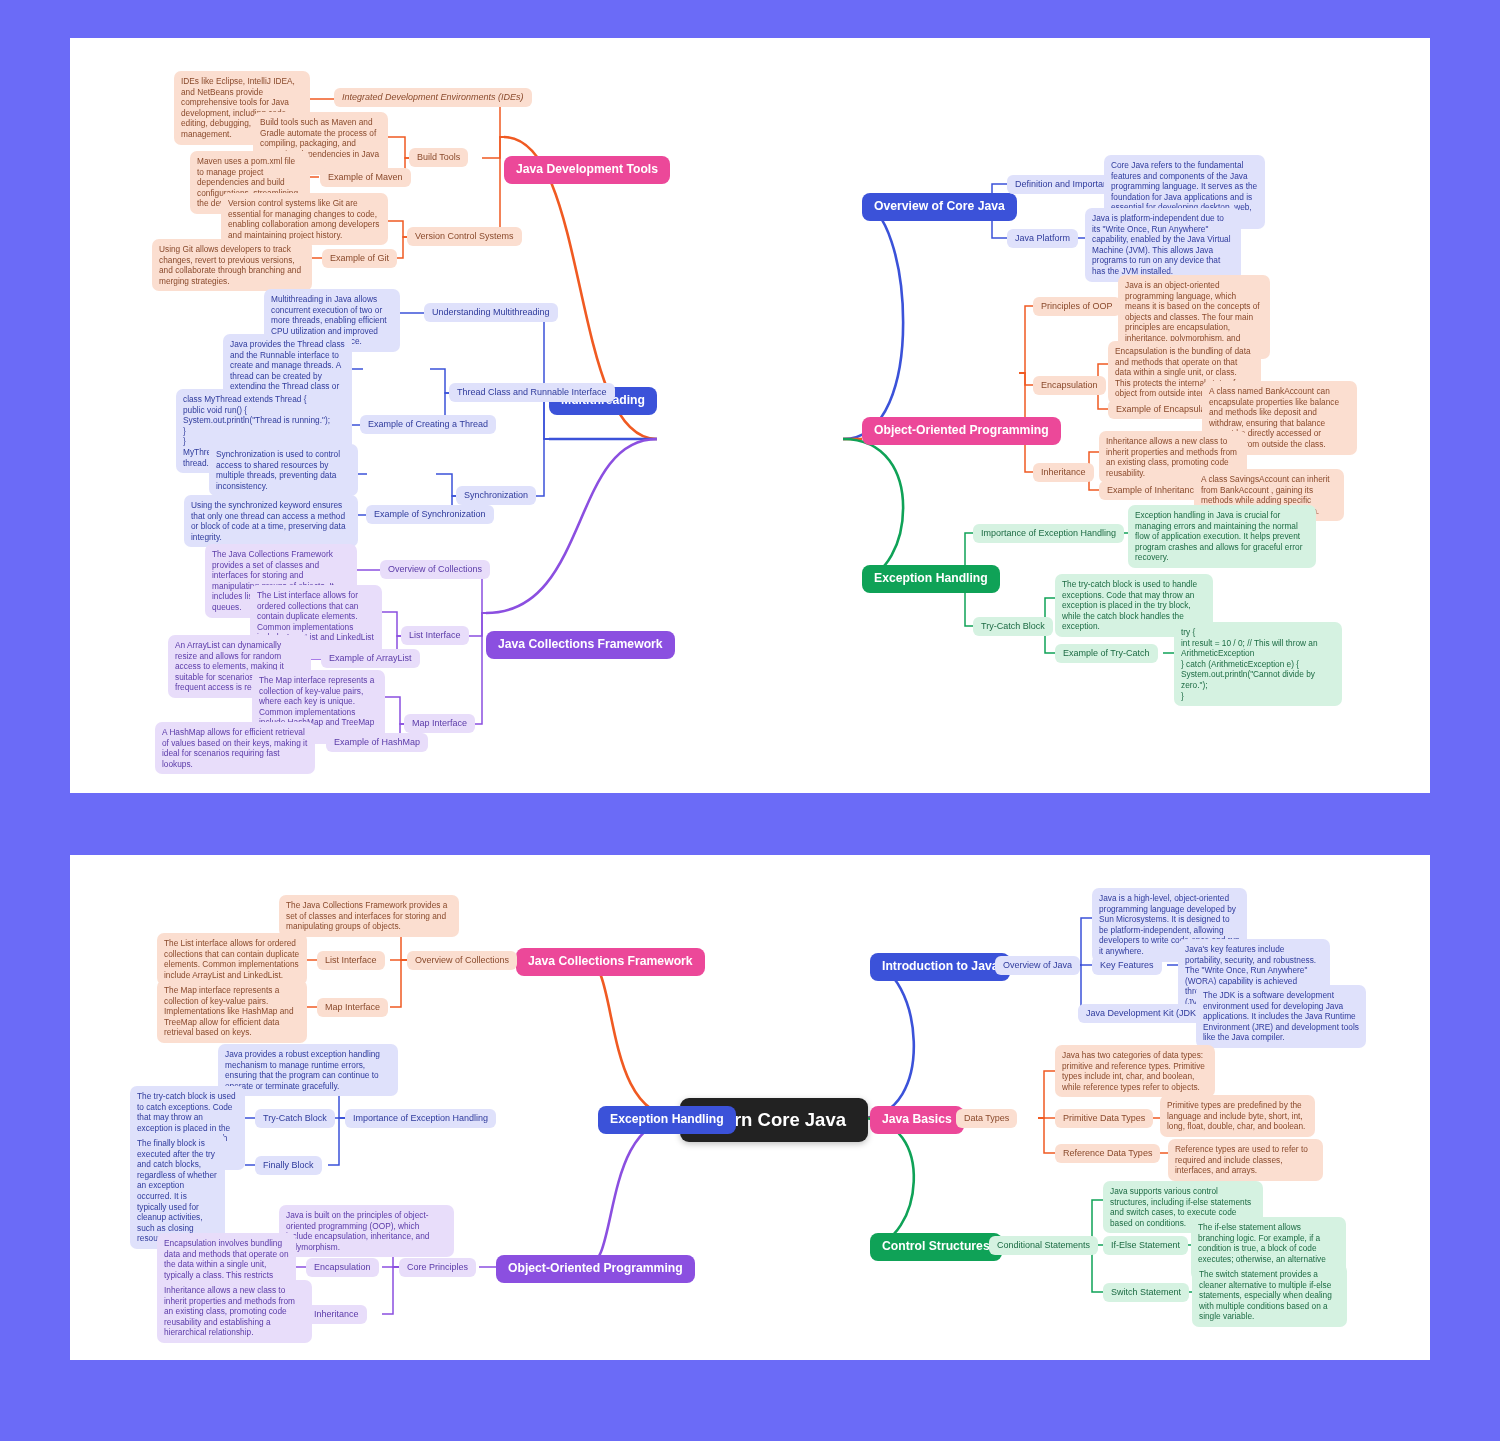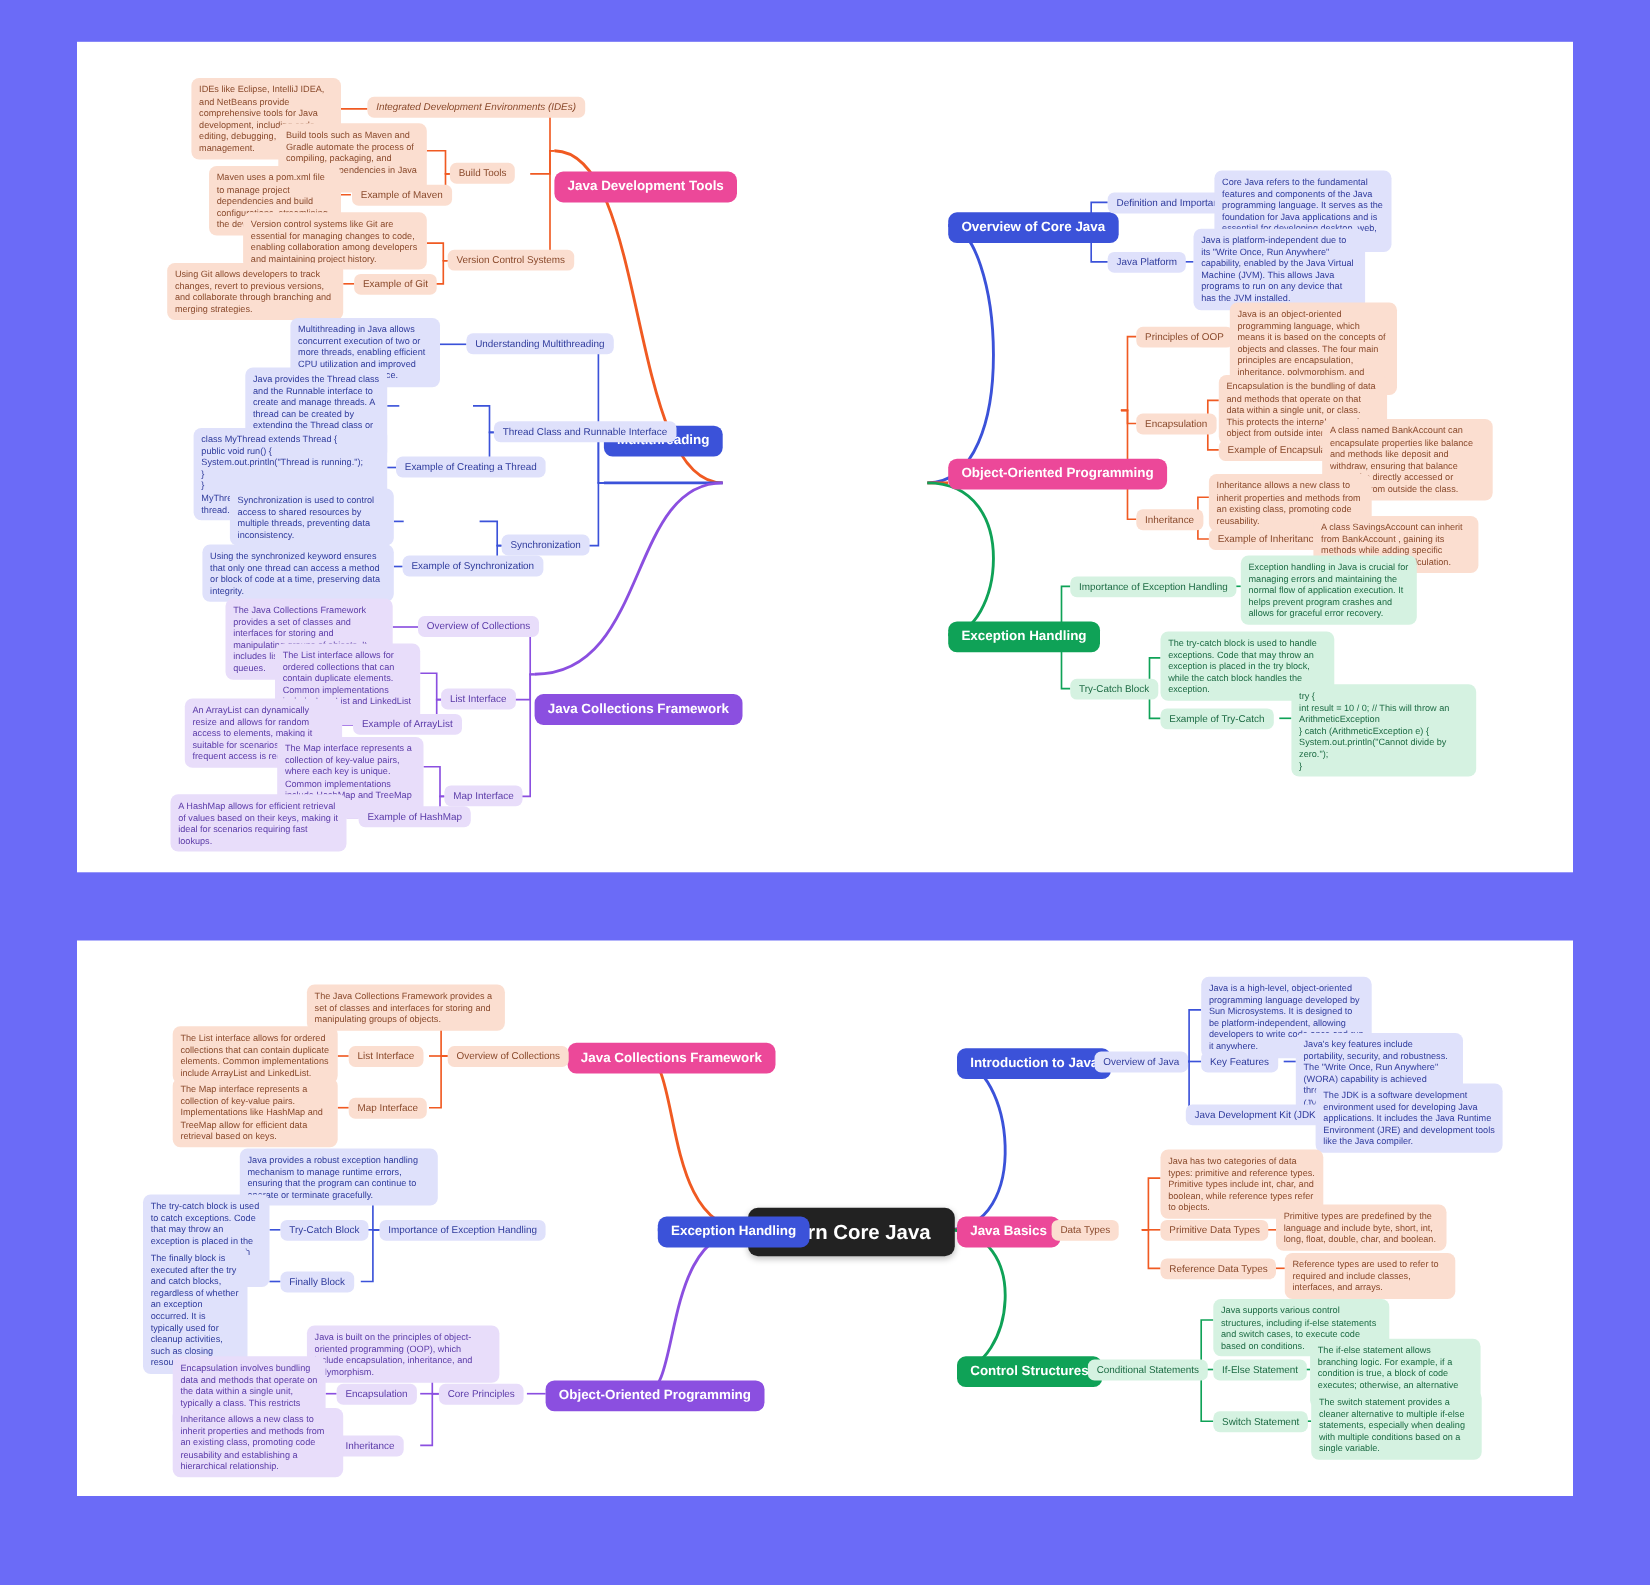"Exception handling in Java is" div.leaf { width: 160px -> 188px }
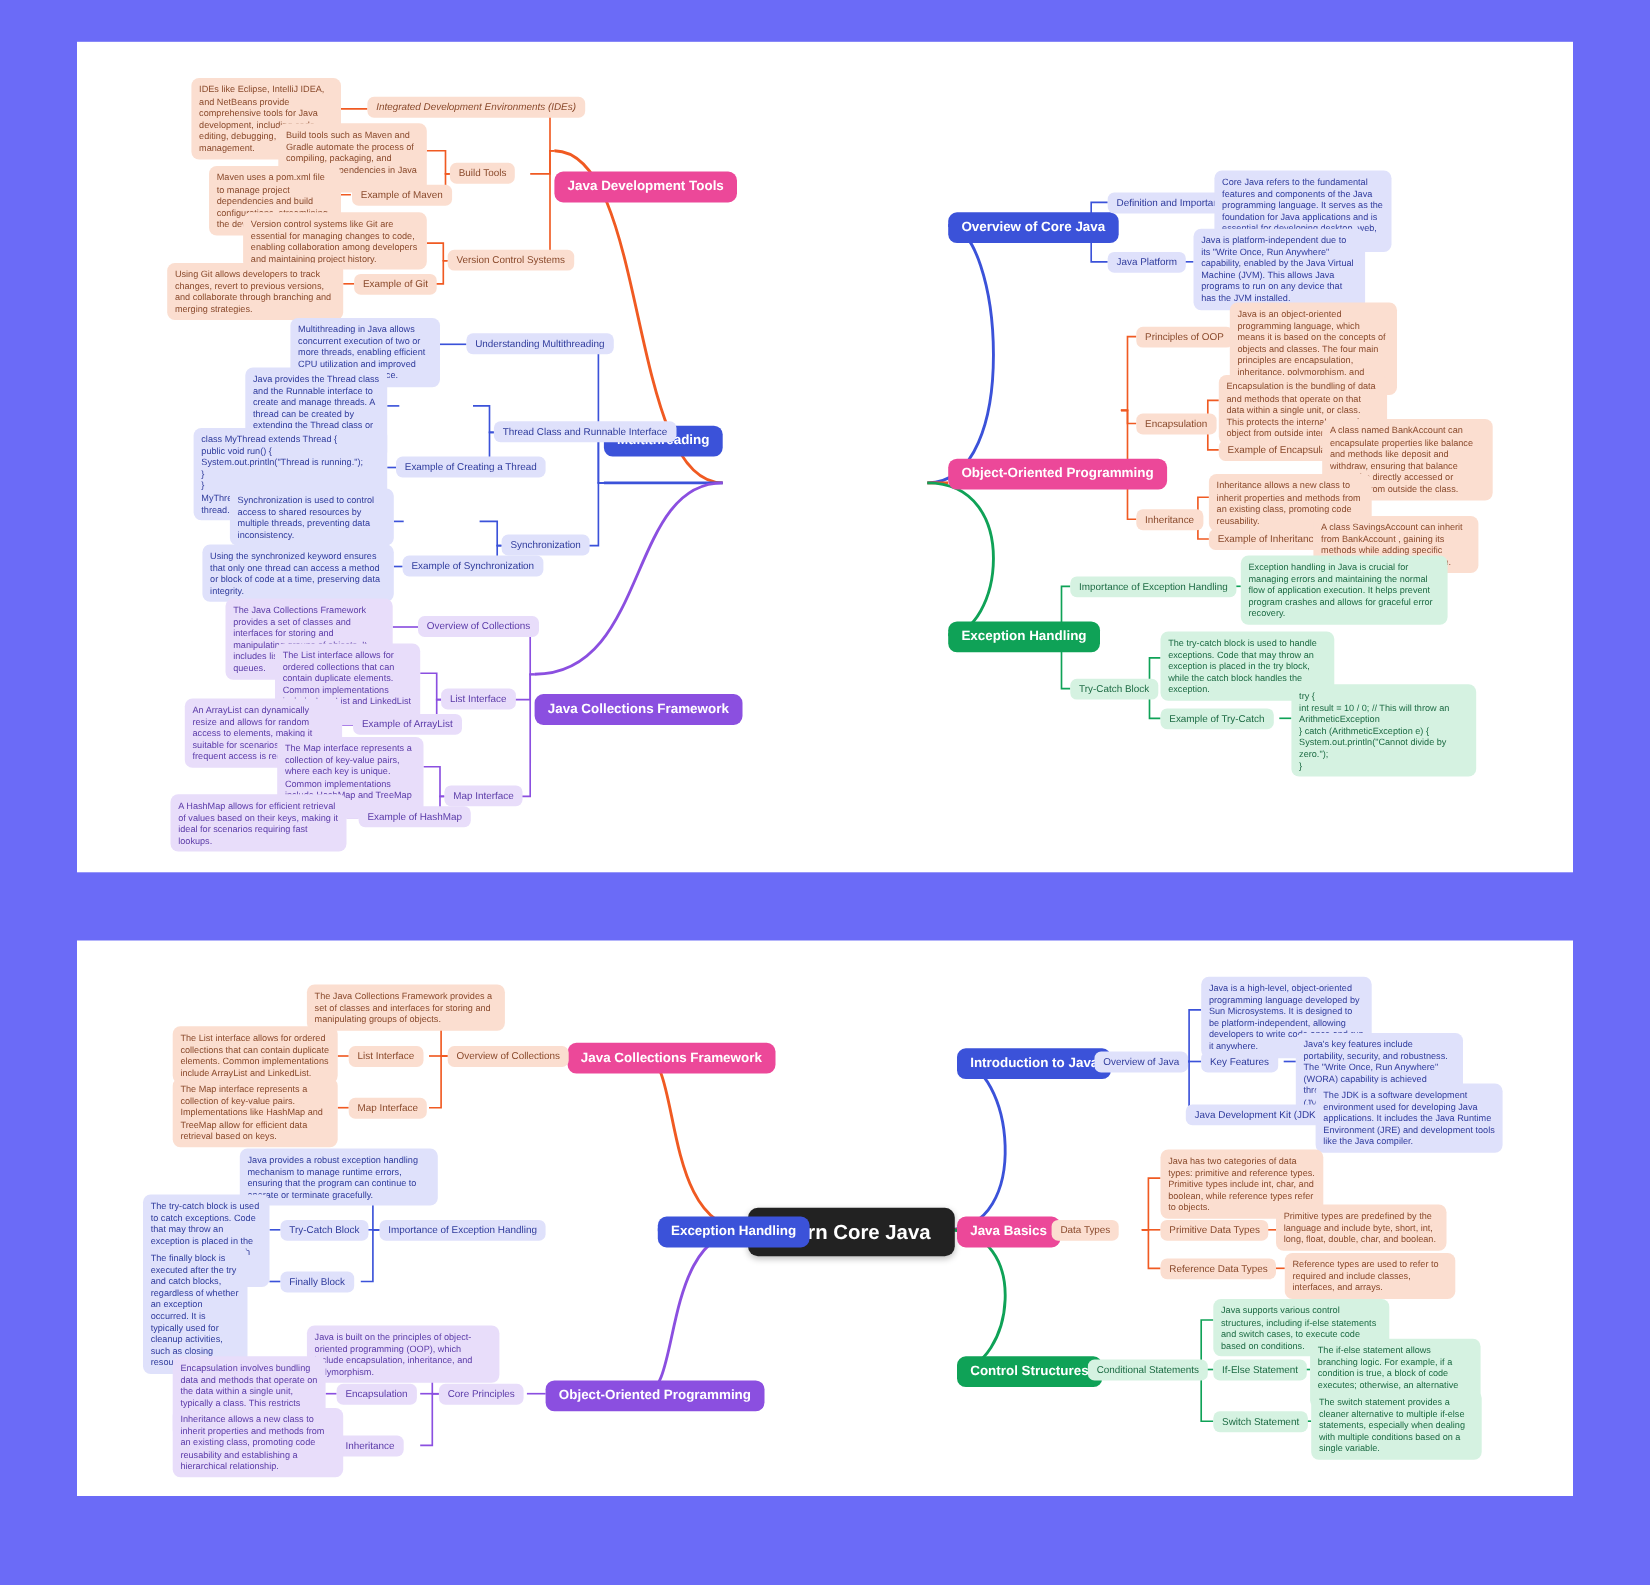"Java has two categories of" div.leaf { width: 148px -> 160px }
